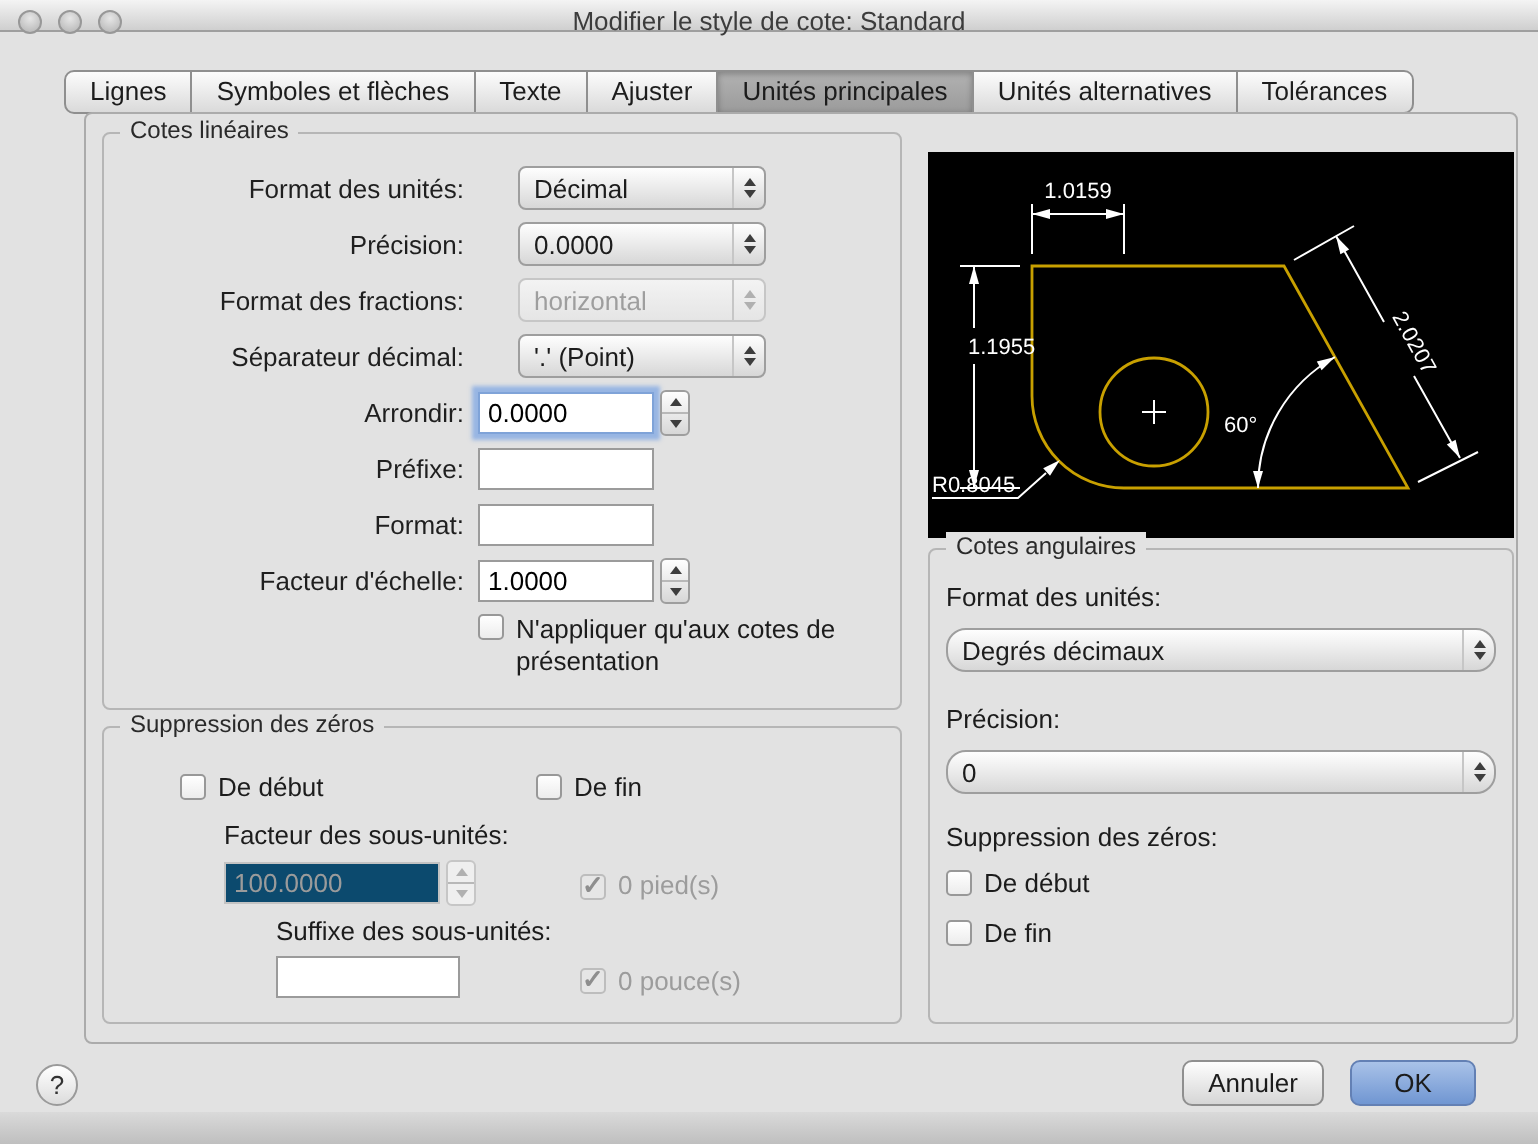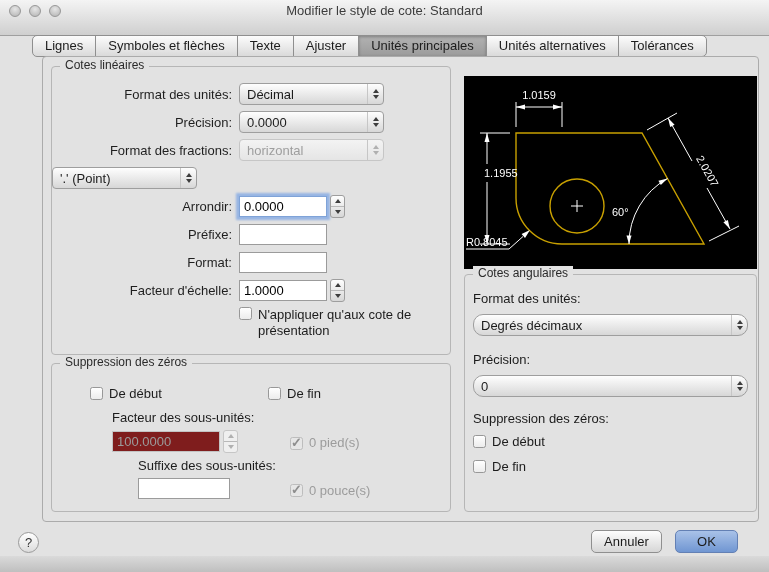"Modifier le style de cote:" .titlebar { height: 36px -> 16px }
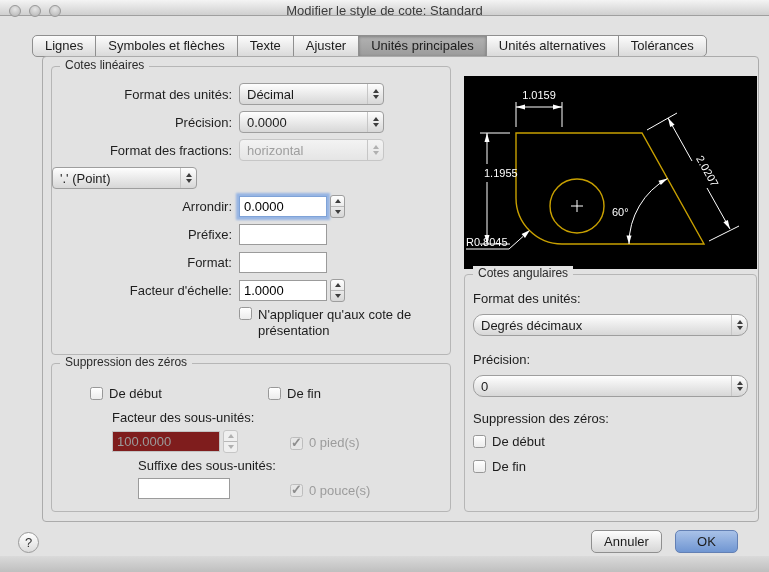"Décimal" .w145 { margin-left: none -> 20px; width: 145px -> 124px }
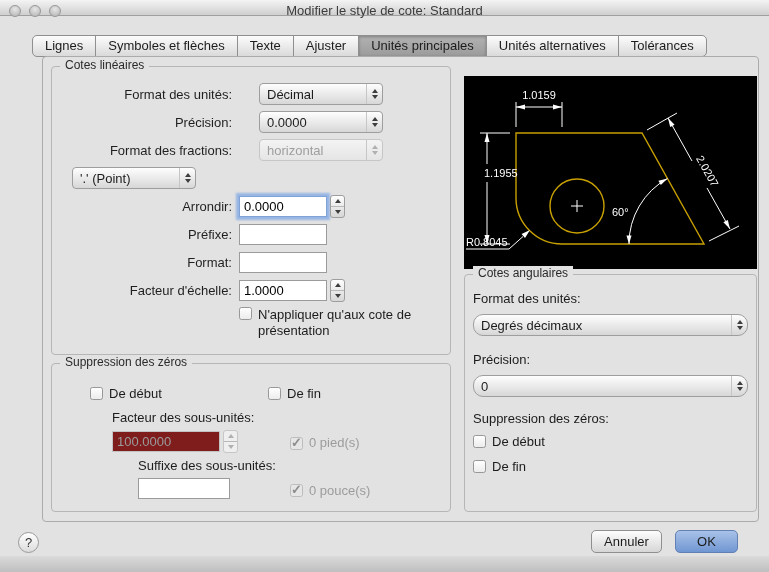"Séparateur décimal:" span.flabel { html: none -> <span>Séparateur décimal:</span> }
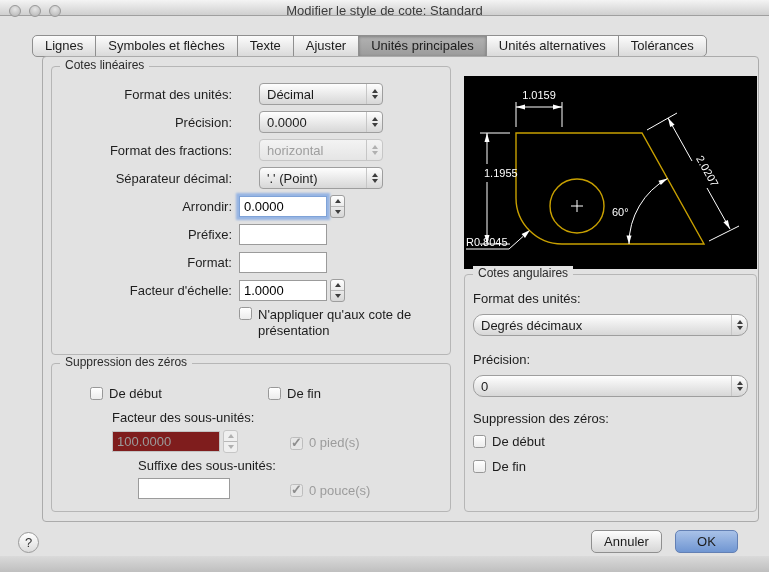"N'appliquer qu'aux cote de présentation" span.cbtext { text: cote -> cotes }
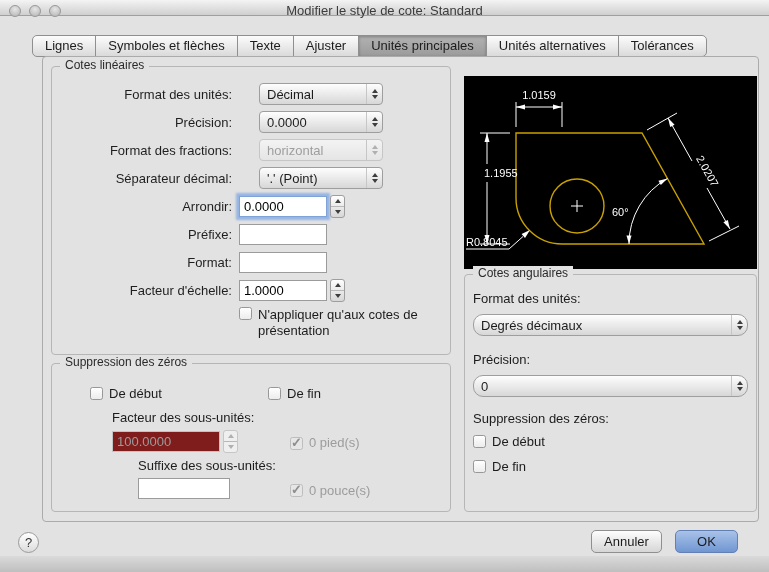"100.0000" .tf:disabled { background: #7f1d1d -> #0c4a6e }
